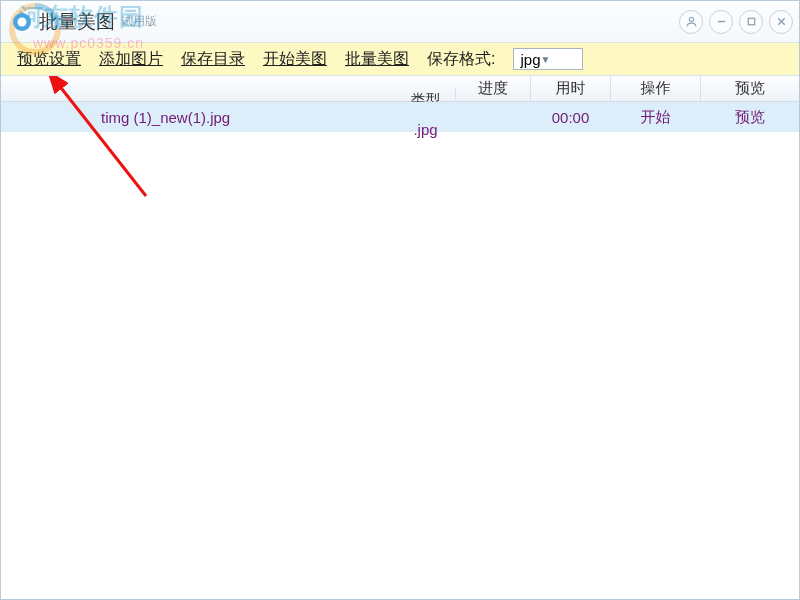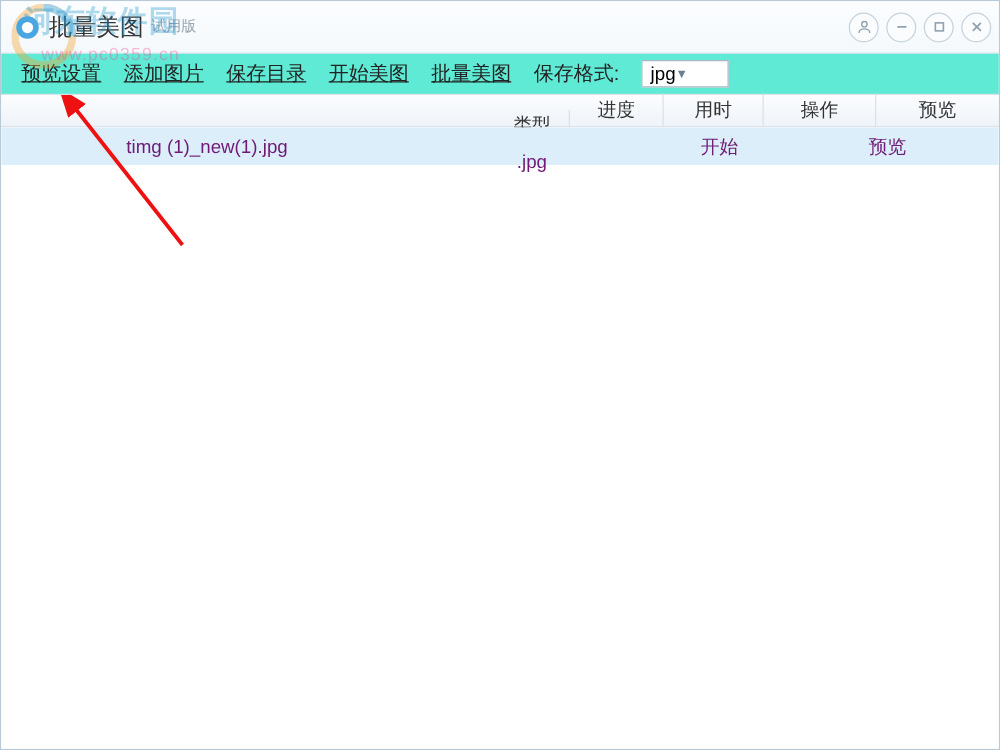"预览设置" .toolbar { background: #5eead4 -> #fef9c3 }
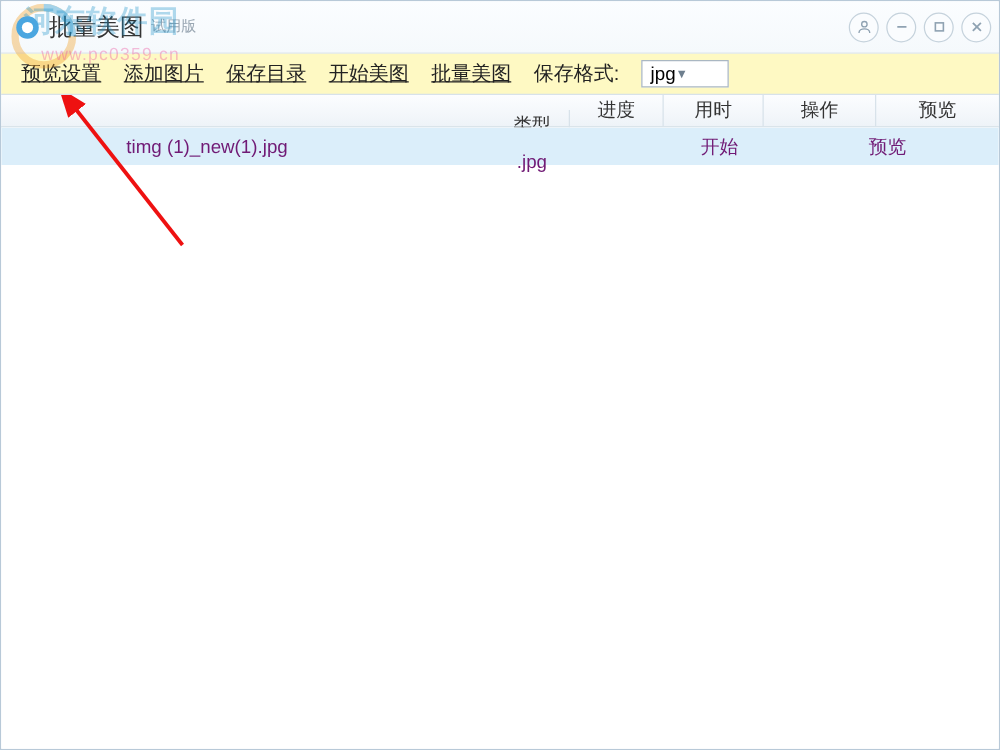"00:00" div.col { html: none -> <div>00:00</div> }
